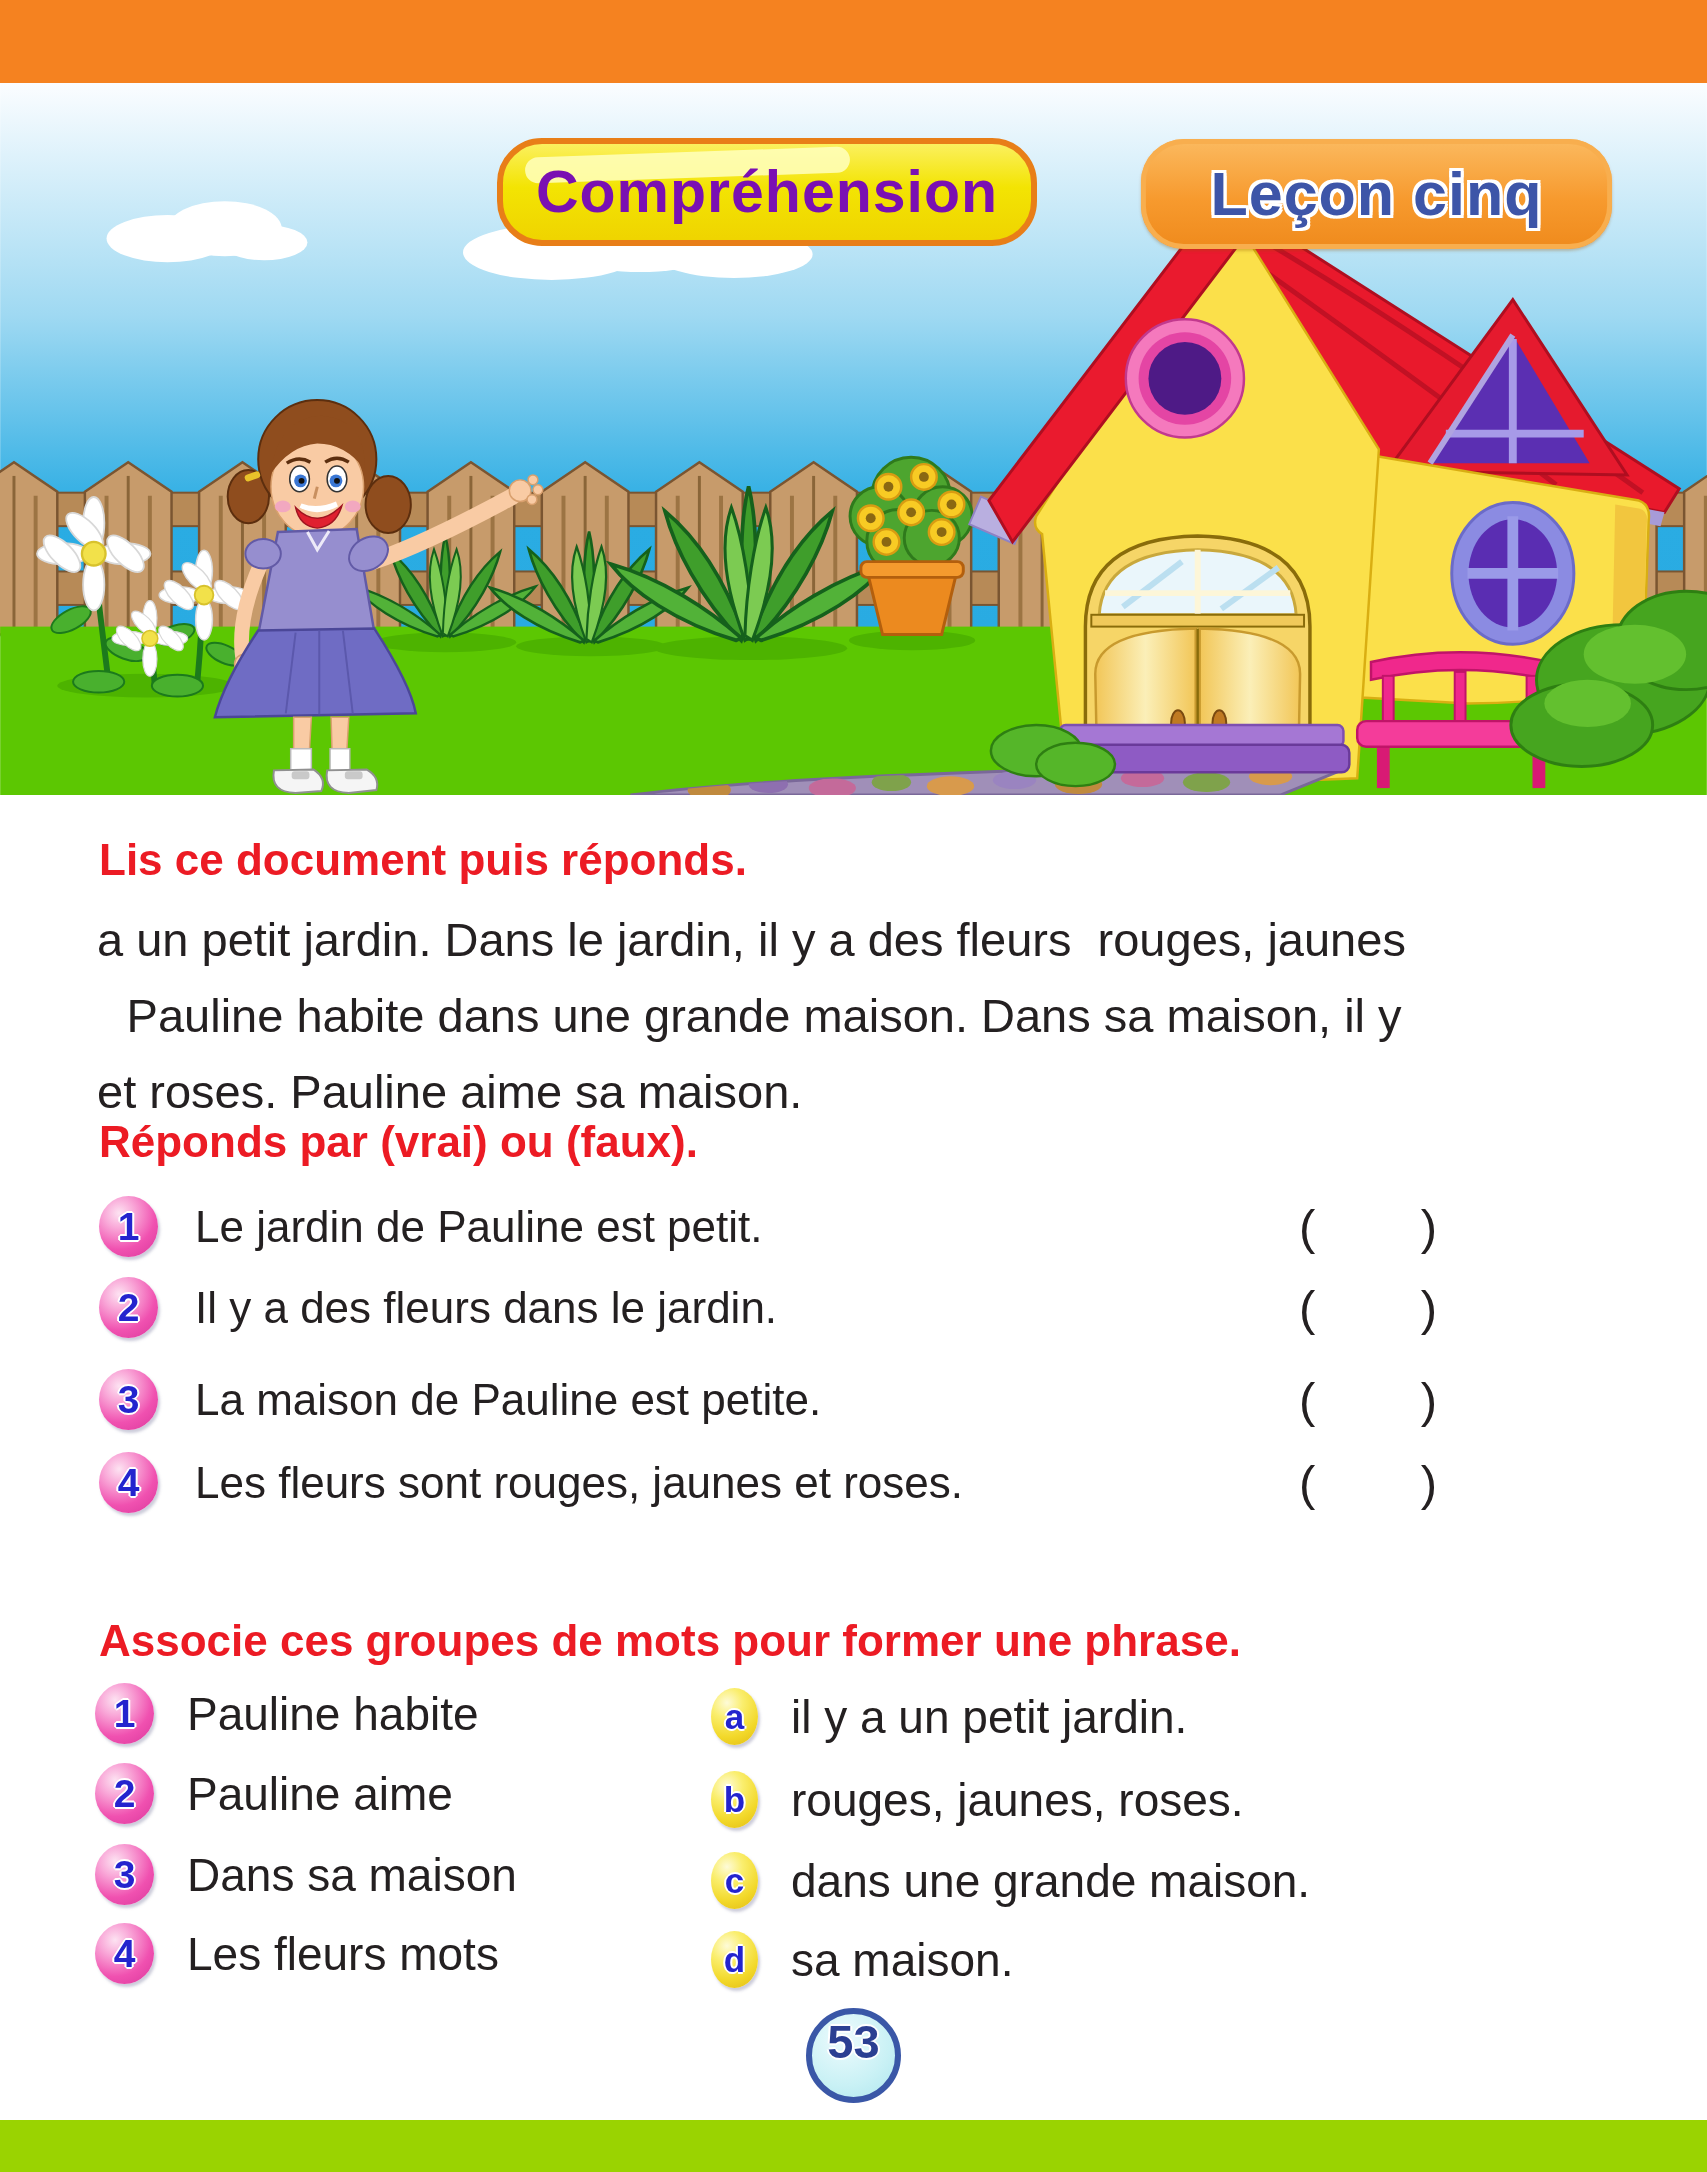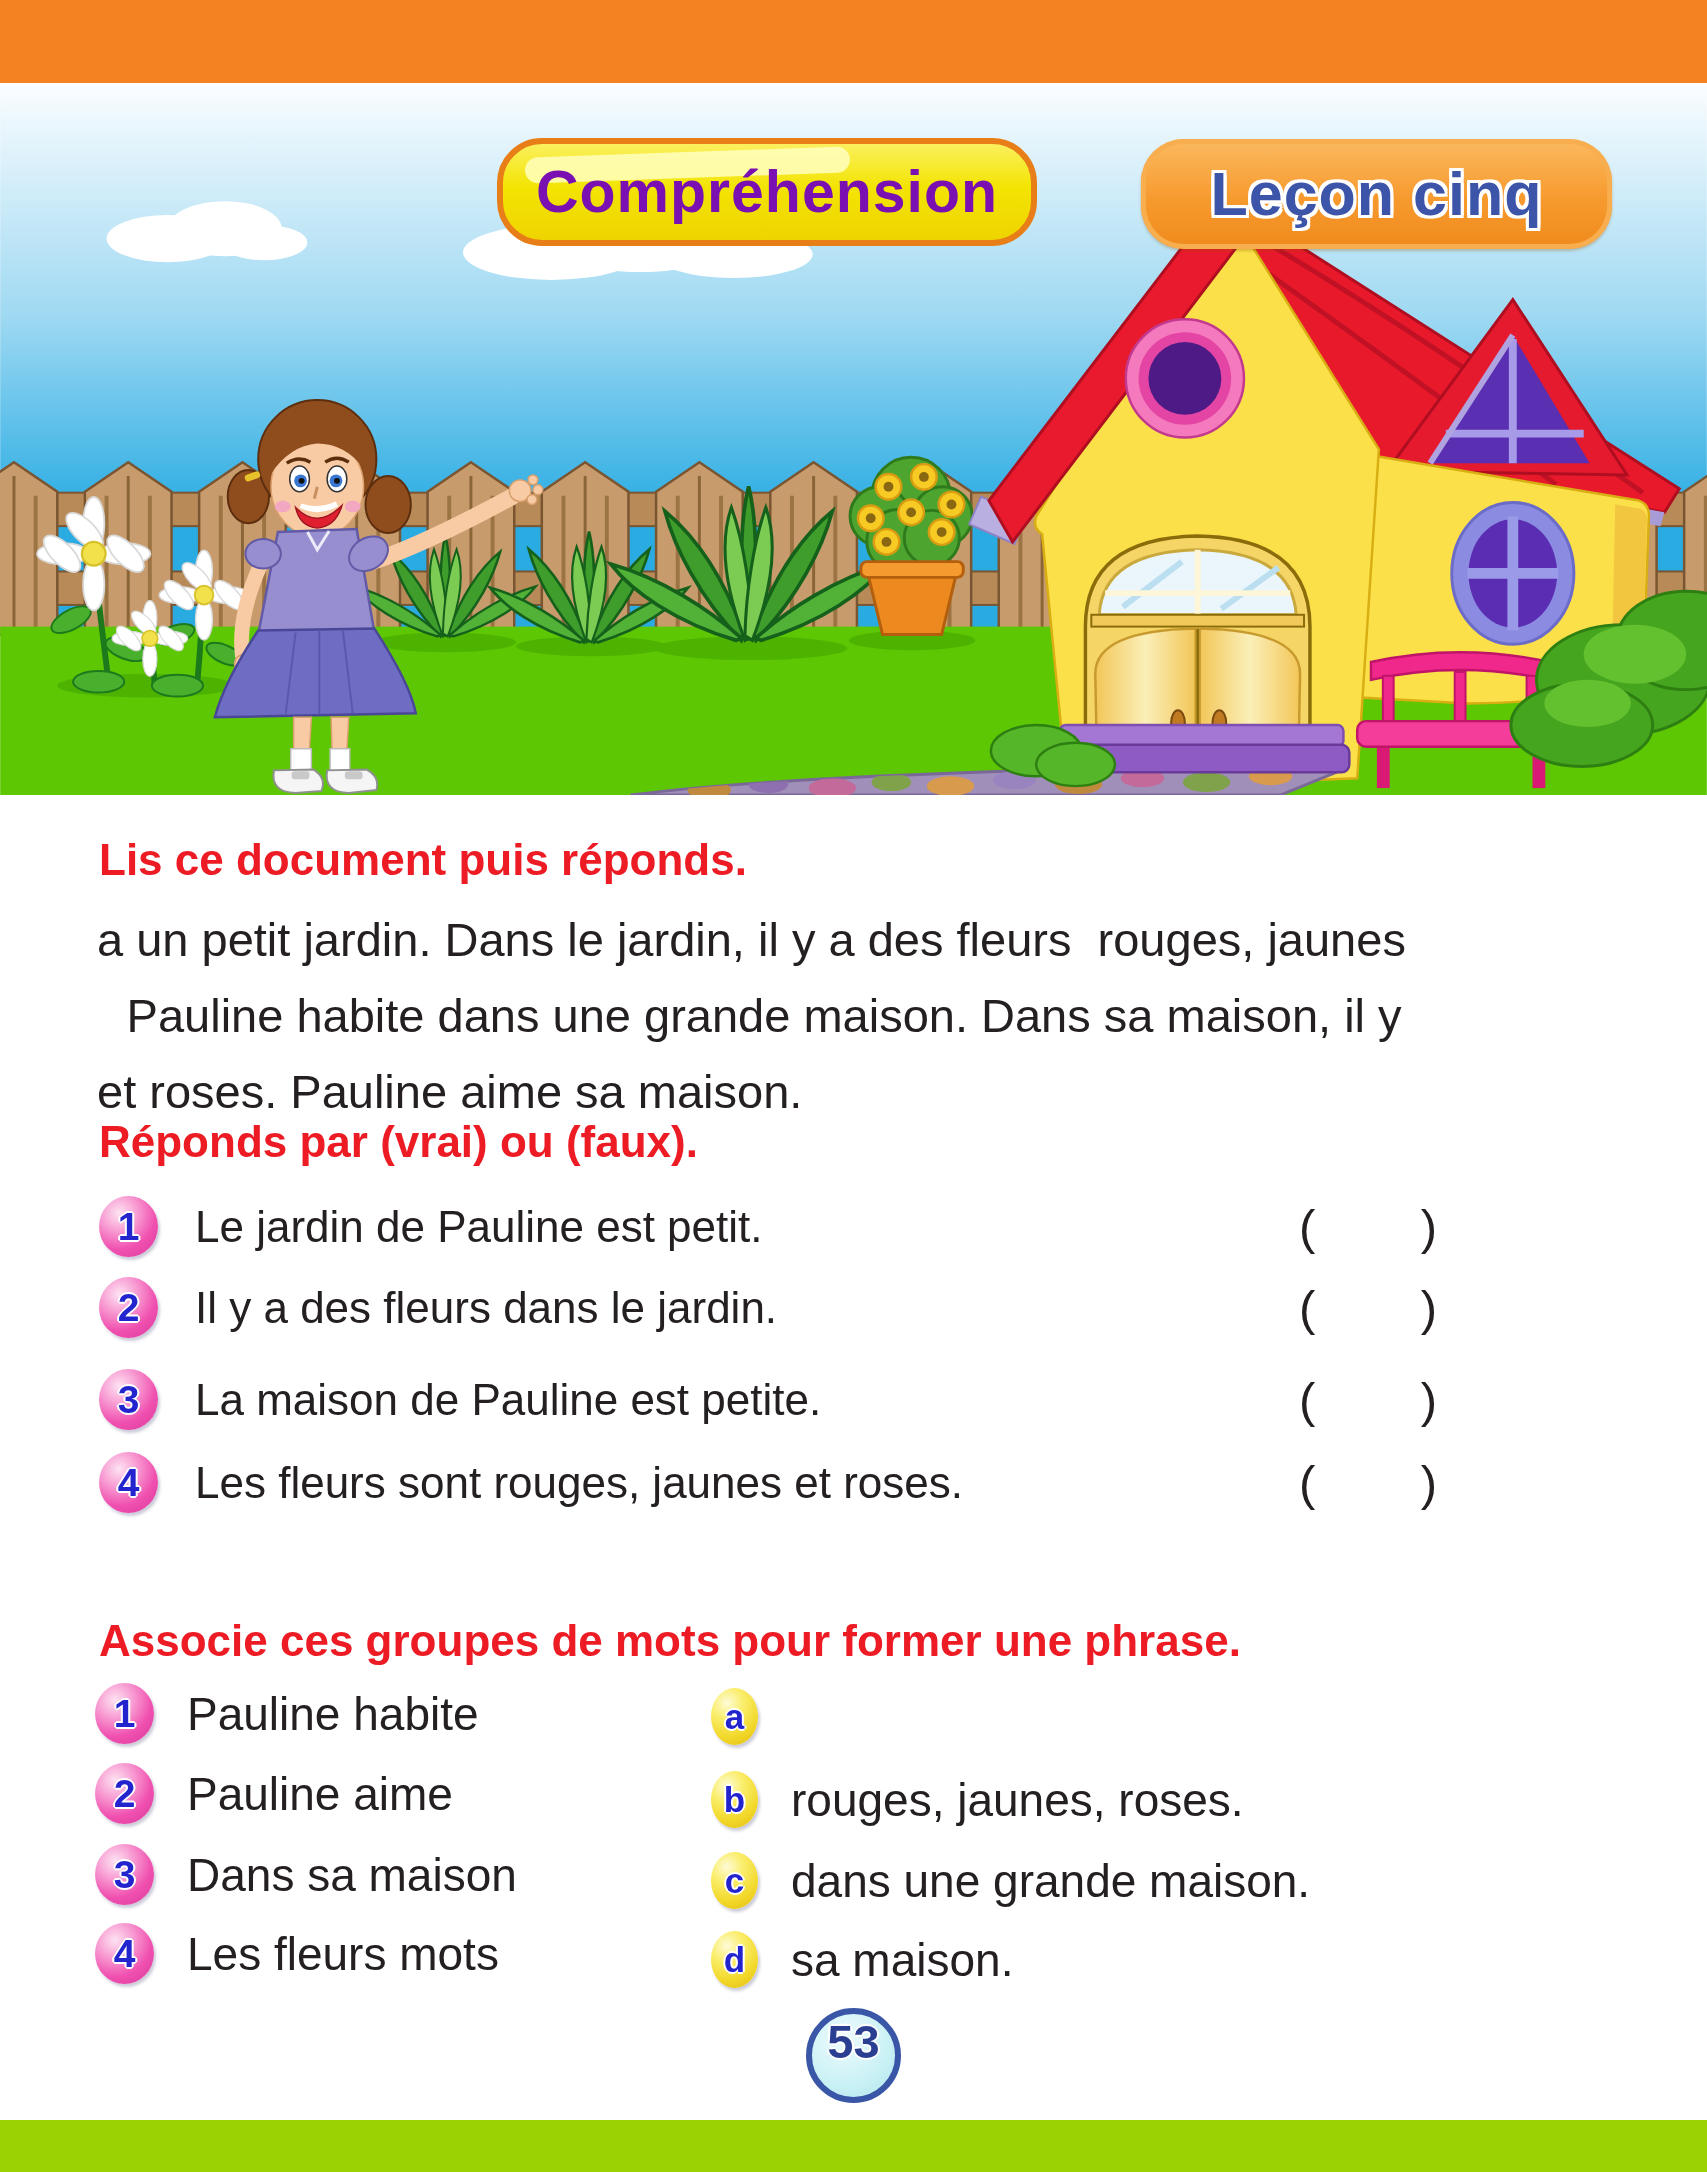"il y a un petit" div.item-text { html: none -> <div>il y a un petit jardin.</div> }
